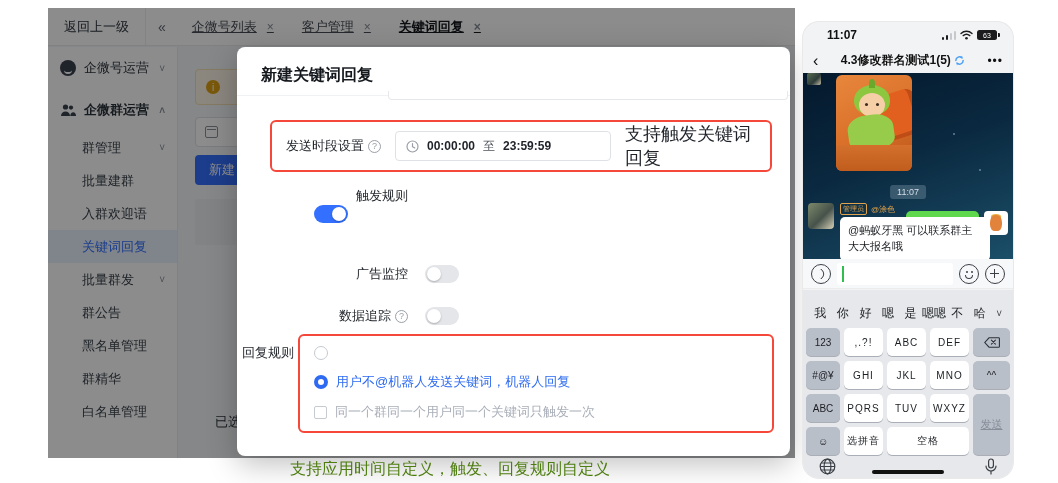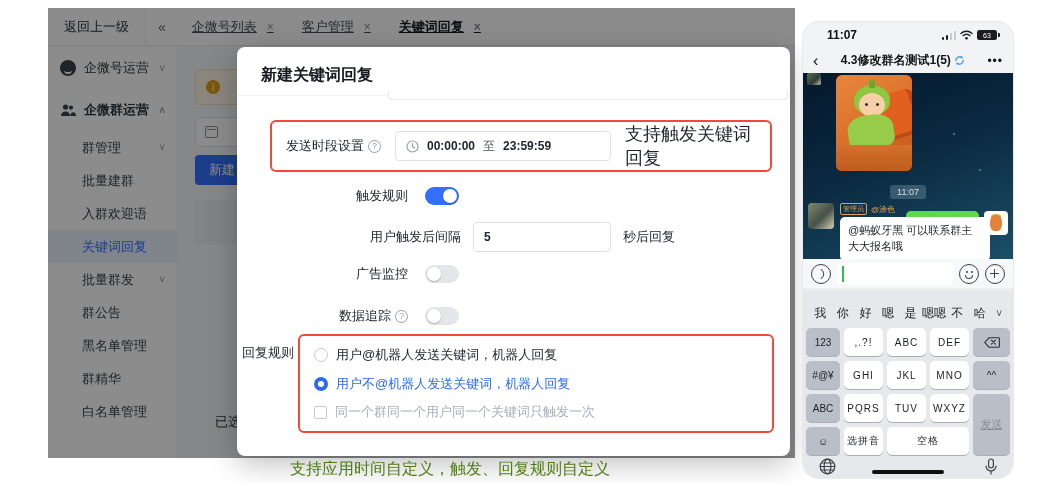"触发规则" div.frow { flex-direction: none -> column }
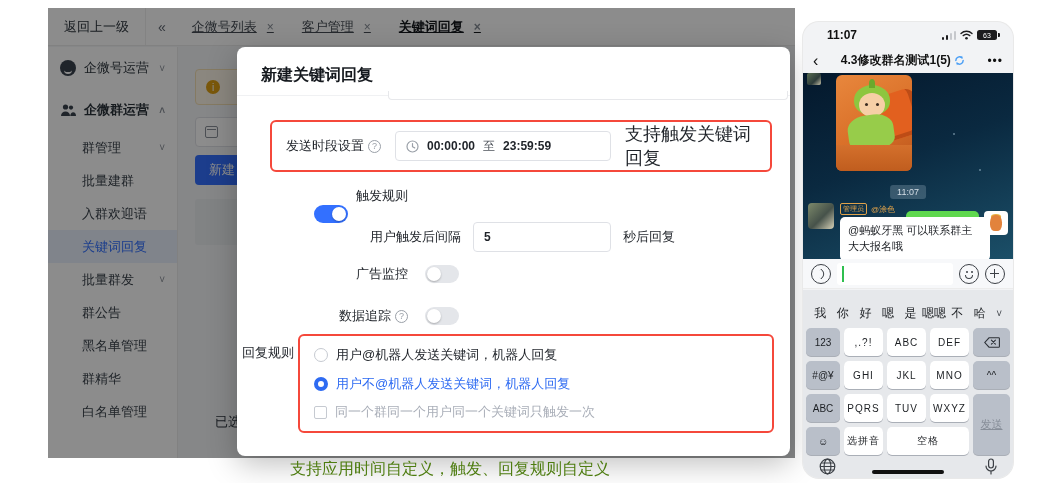"用户触发后间隔" div.frow { html: <div> <span>用户触发后间隔</span> <input> <span>秒后回复</span> </div> -> none }
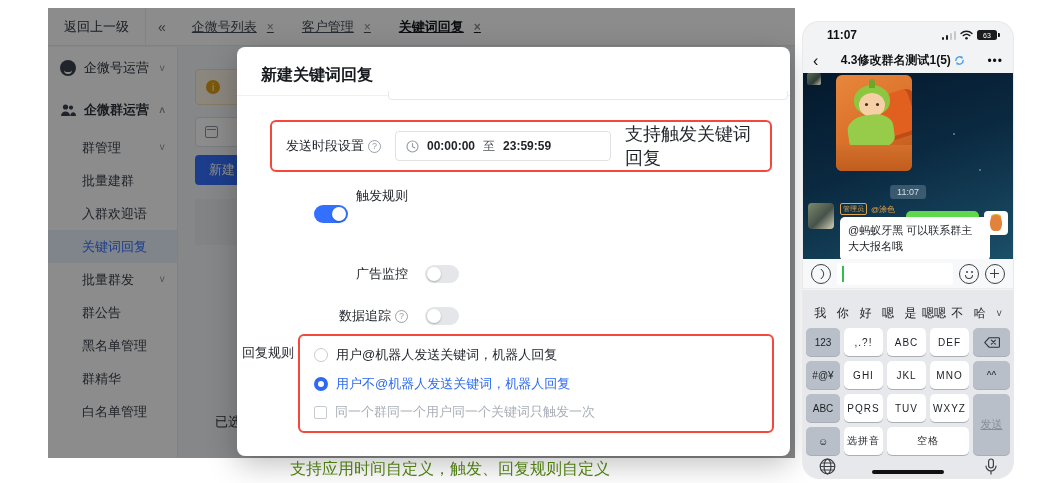"用户@机器人发送关键词，机器人回复" span { html: <span>用户@机器人发送关键词，机器人回复</span> -> none }
